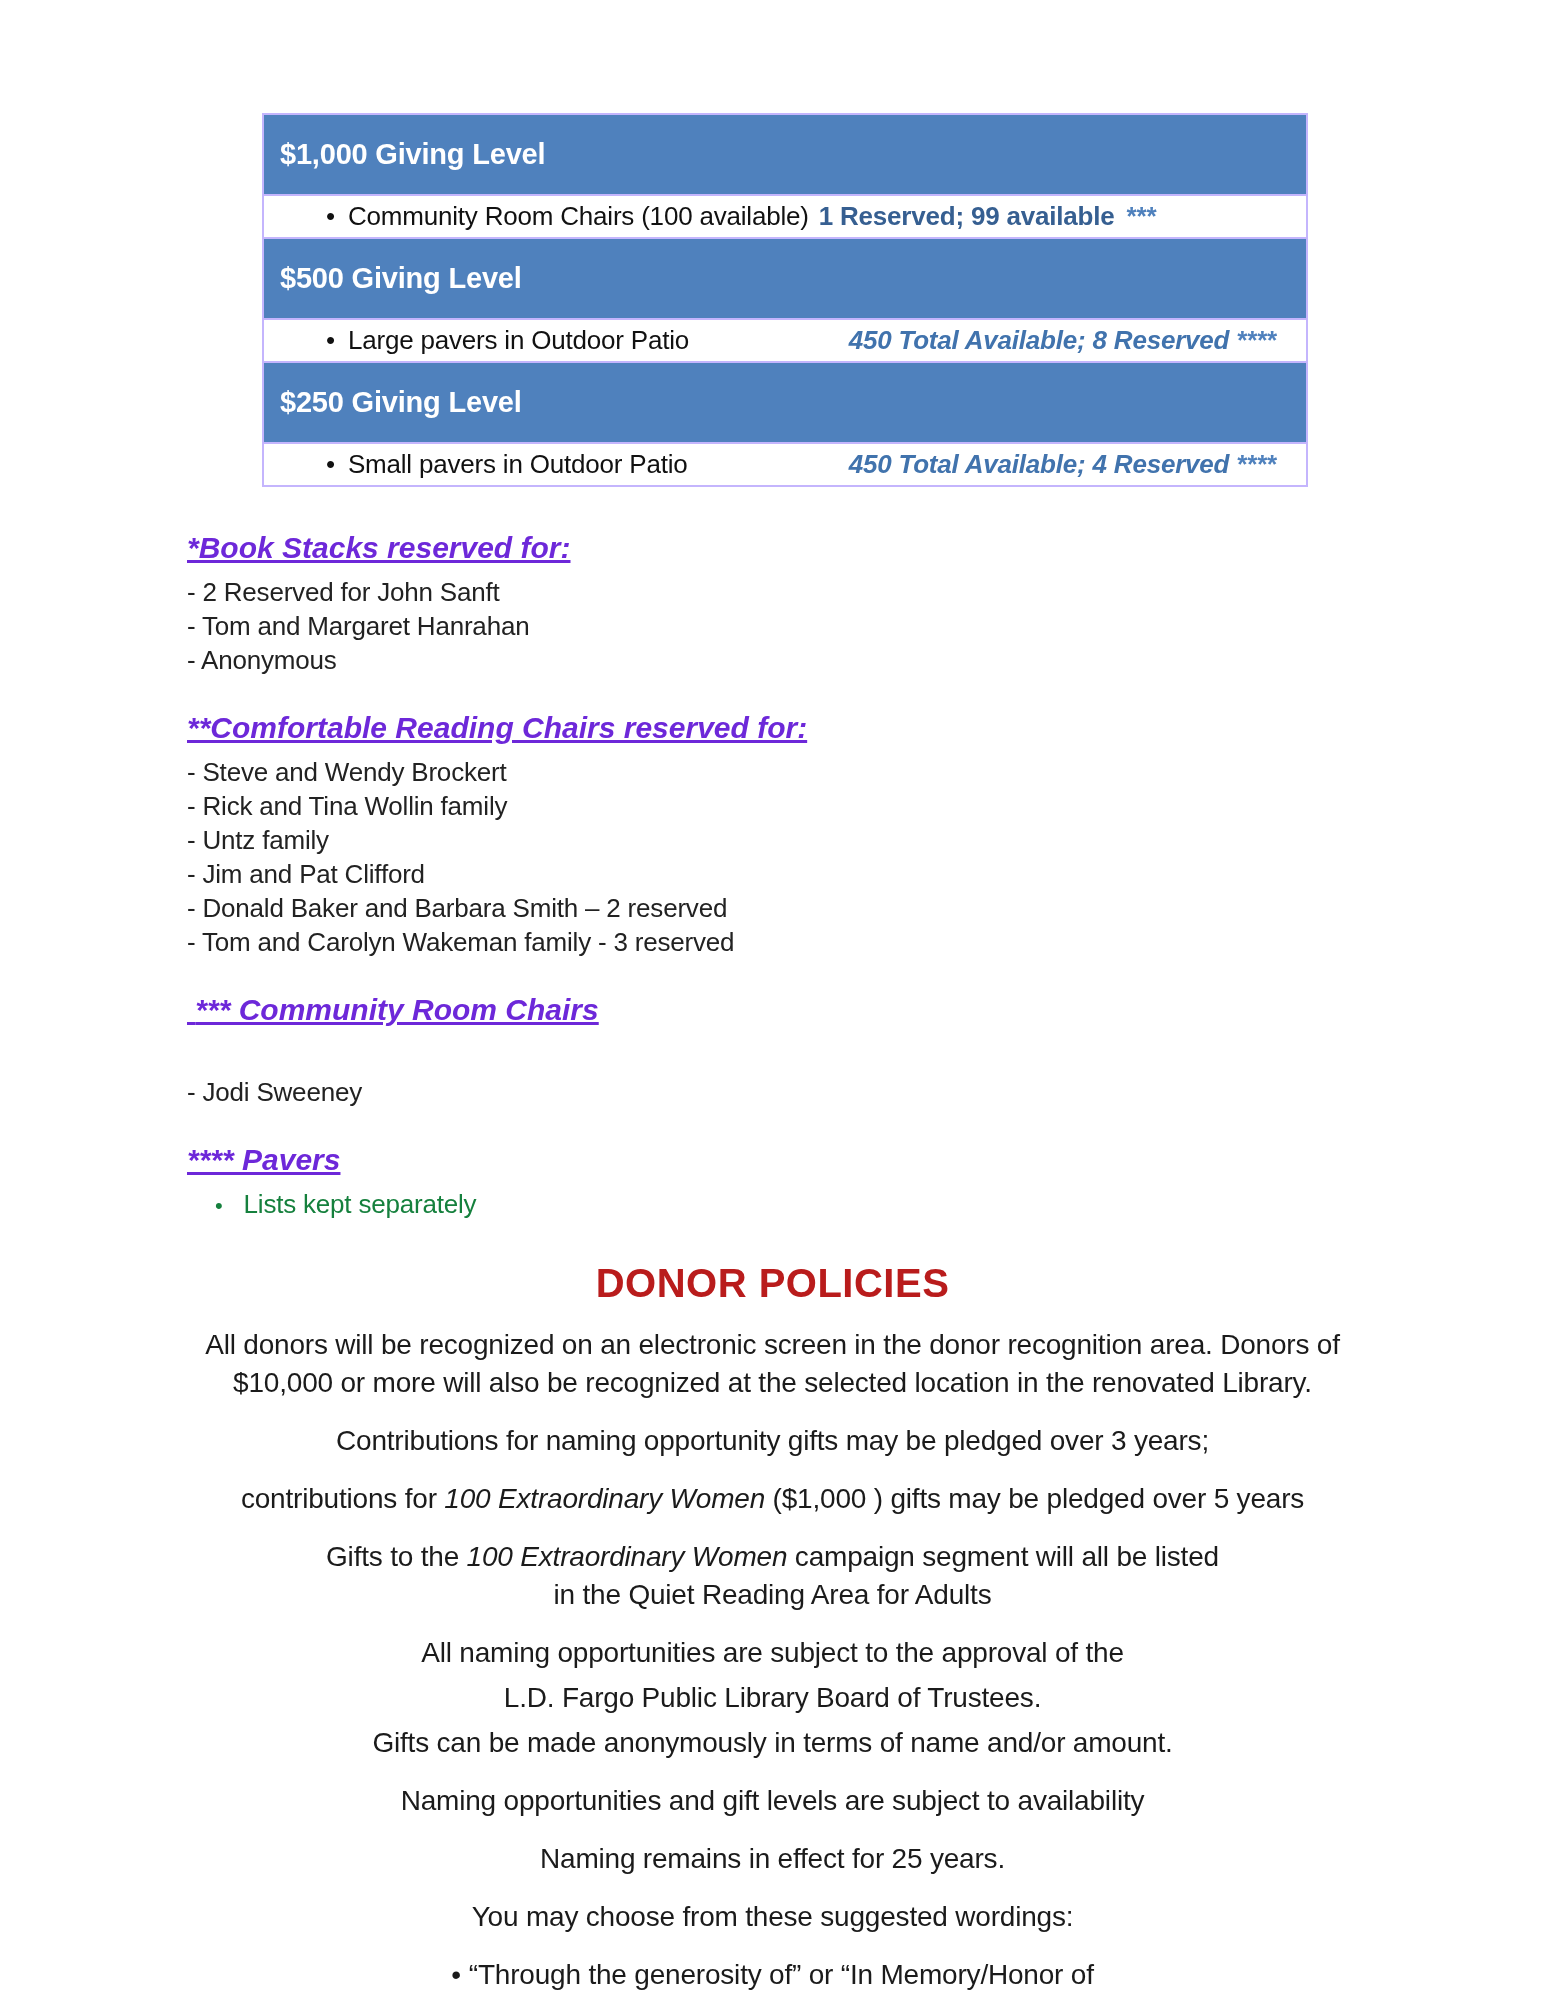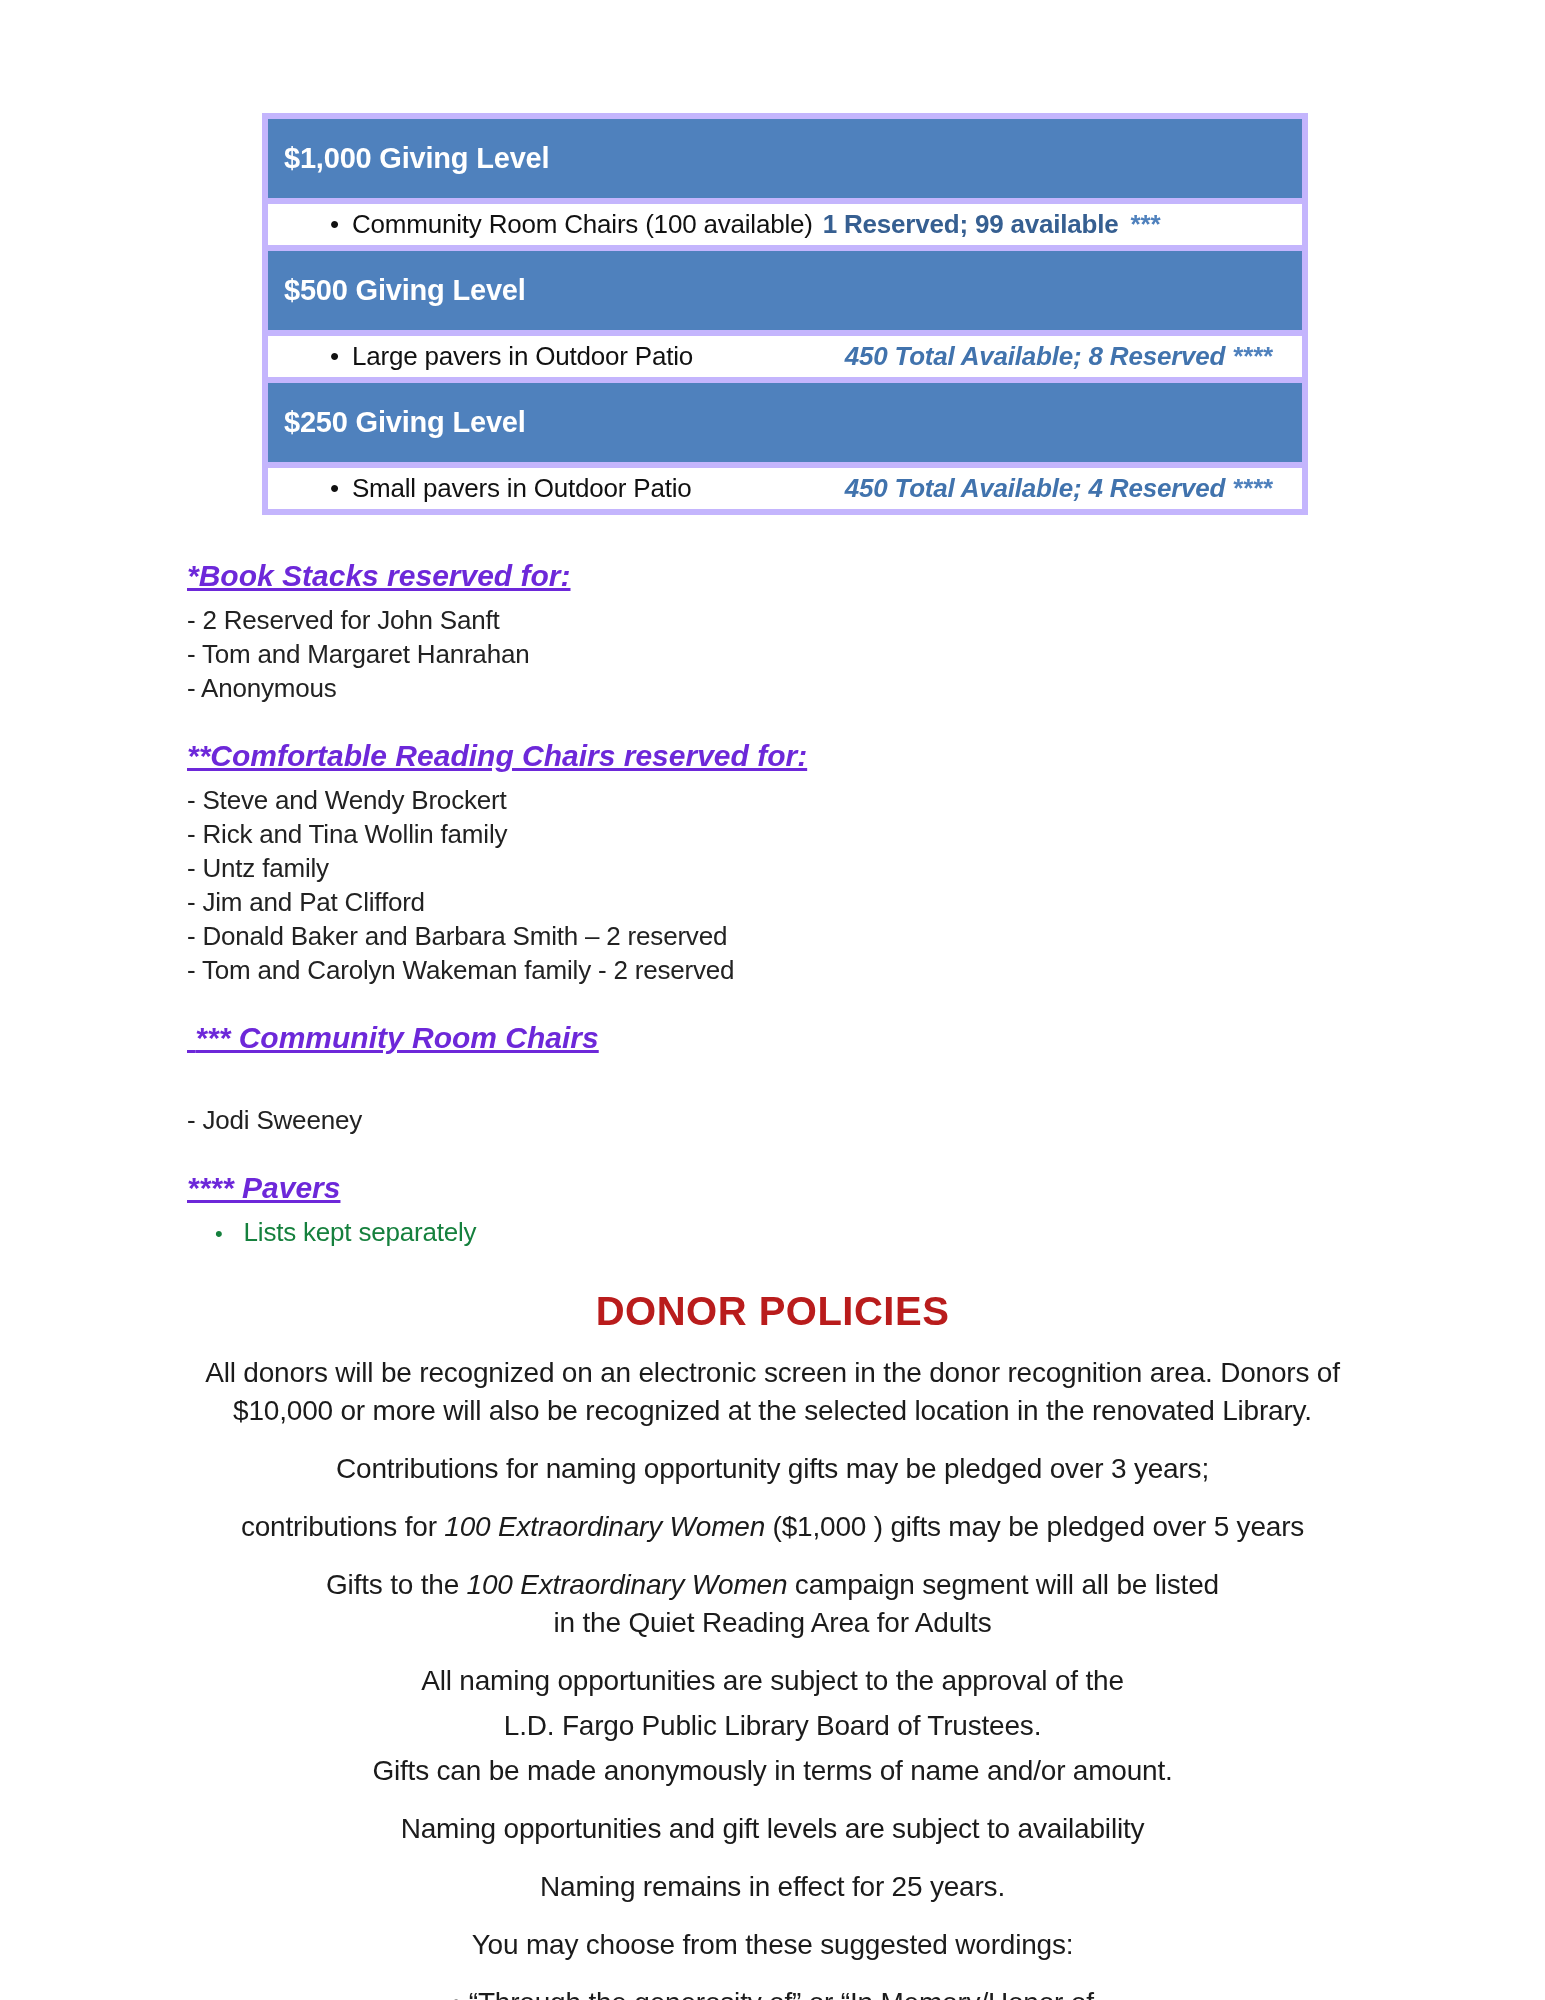"$1,000 Giving Level" .giving-table td { border: 6px solid #c4b5fd -> 2px solid #c4b5fd }
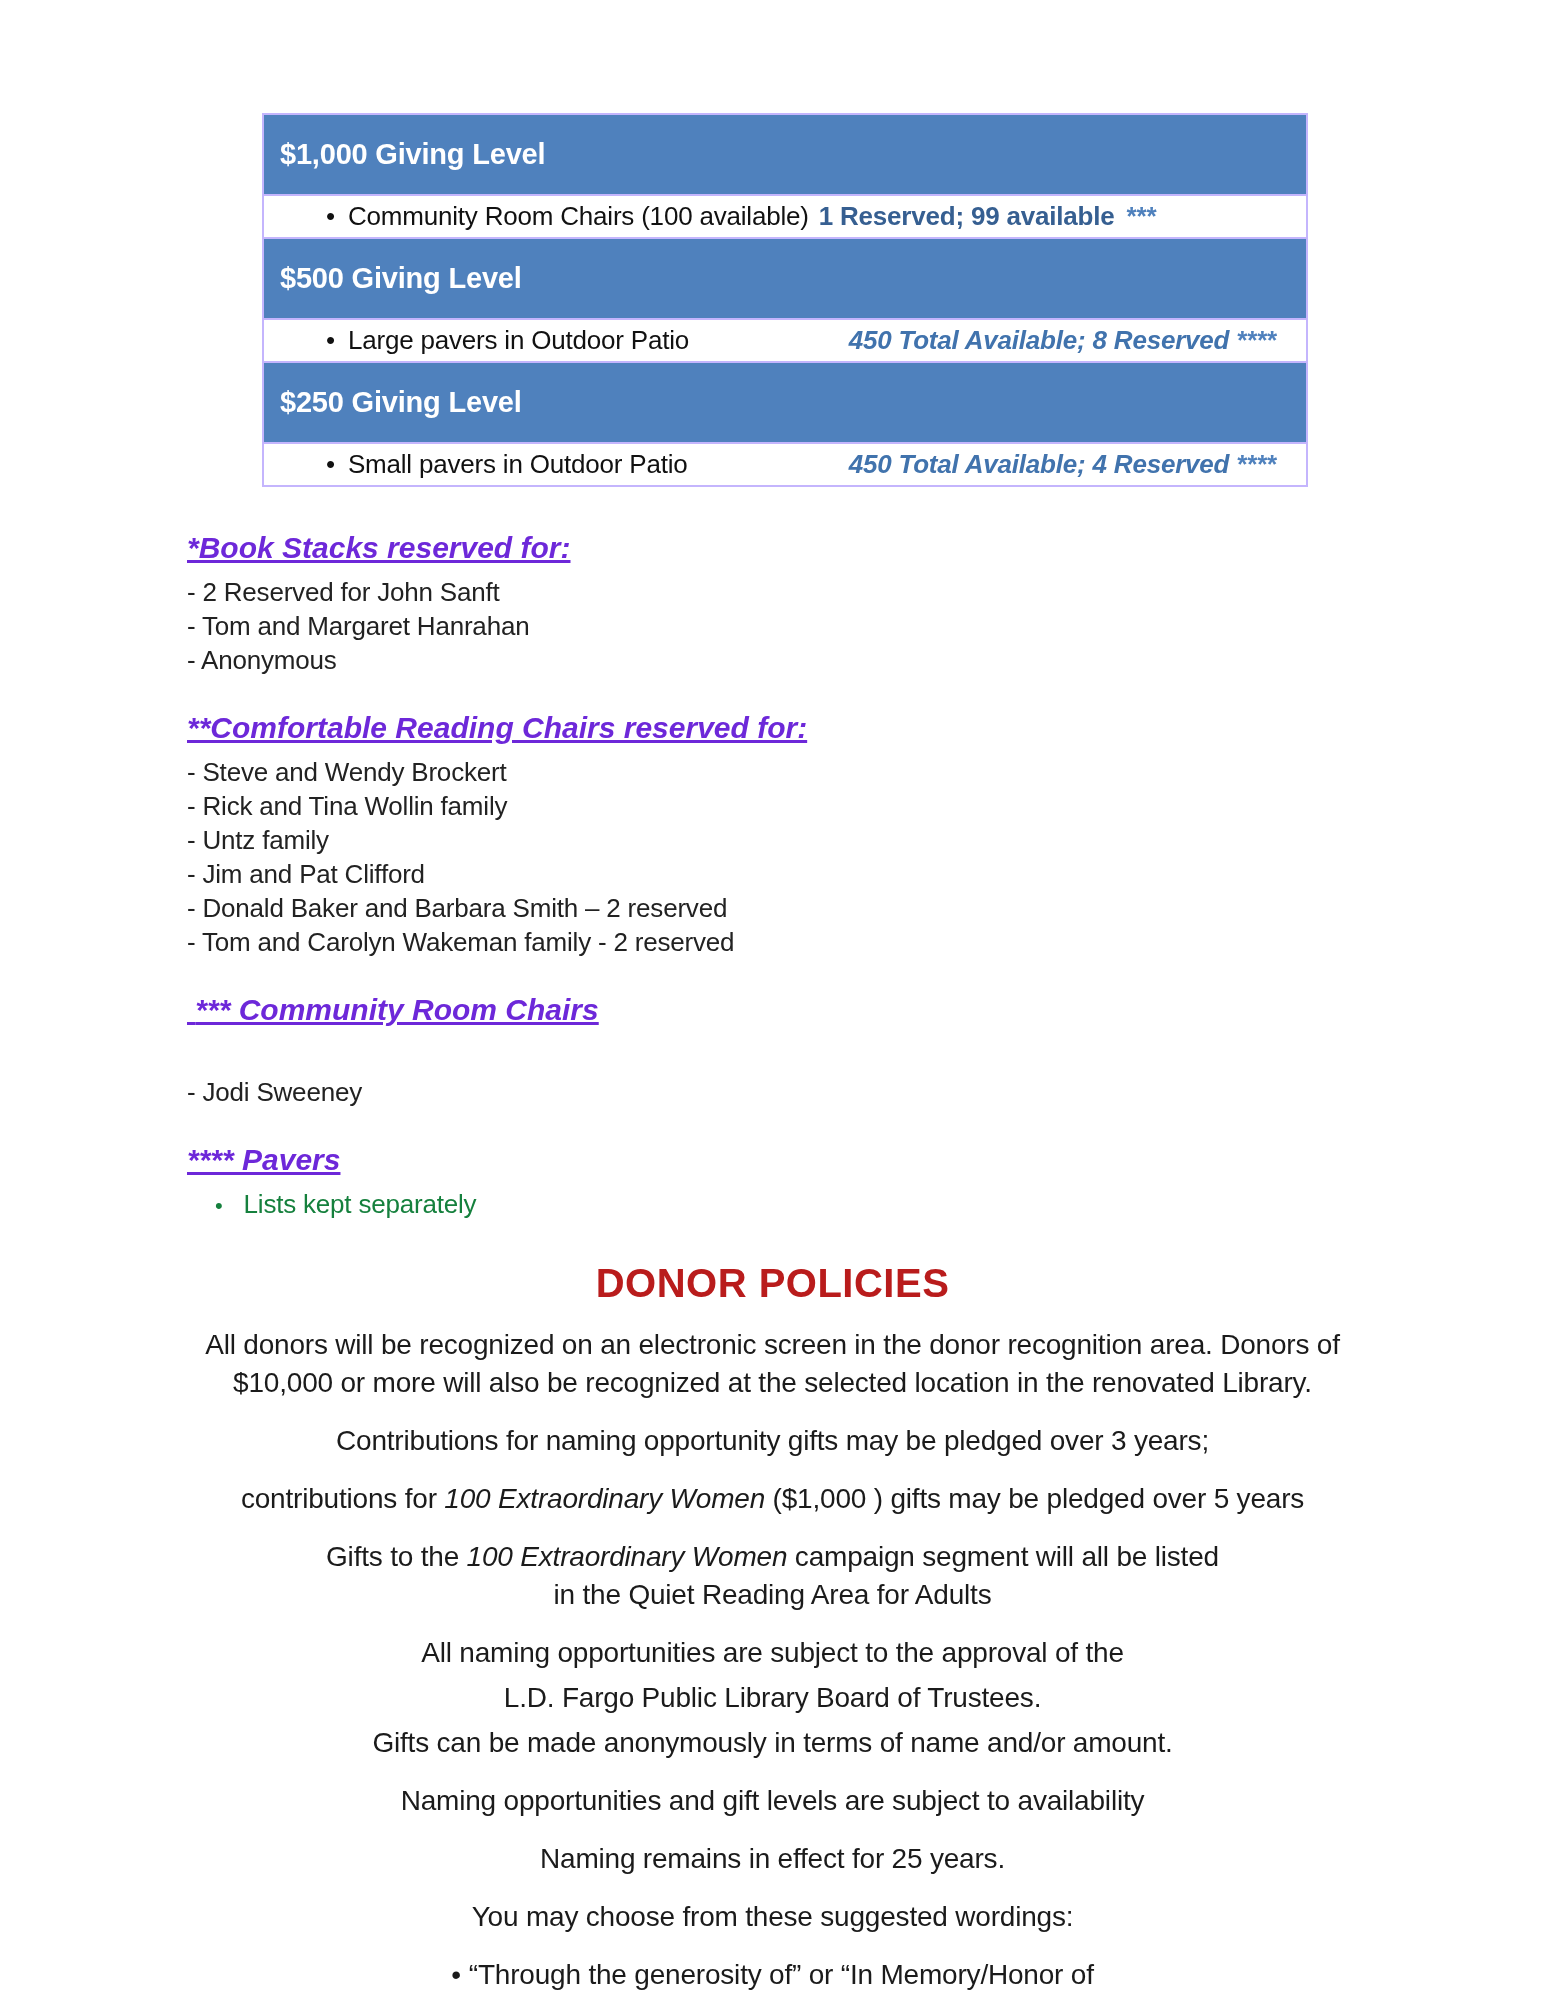"- Tom and Carolyn Wakeman" div.list-line { text: 2 -> 3 }
